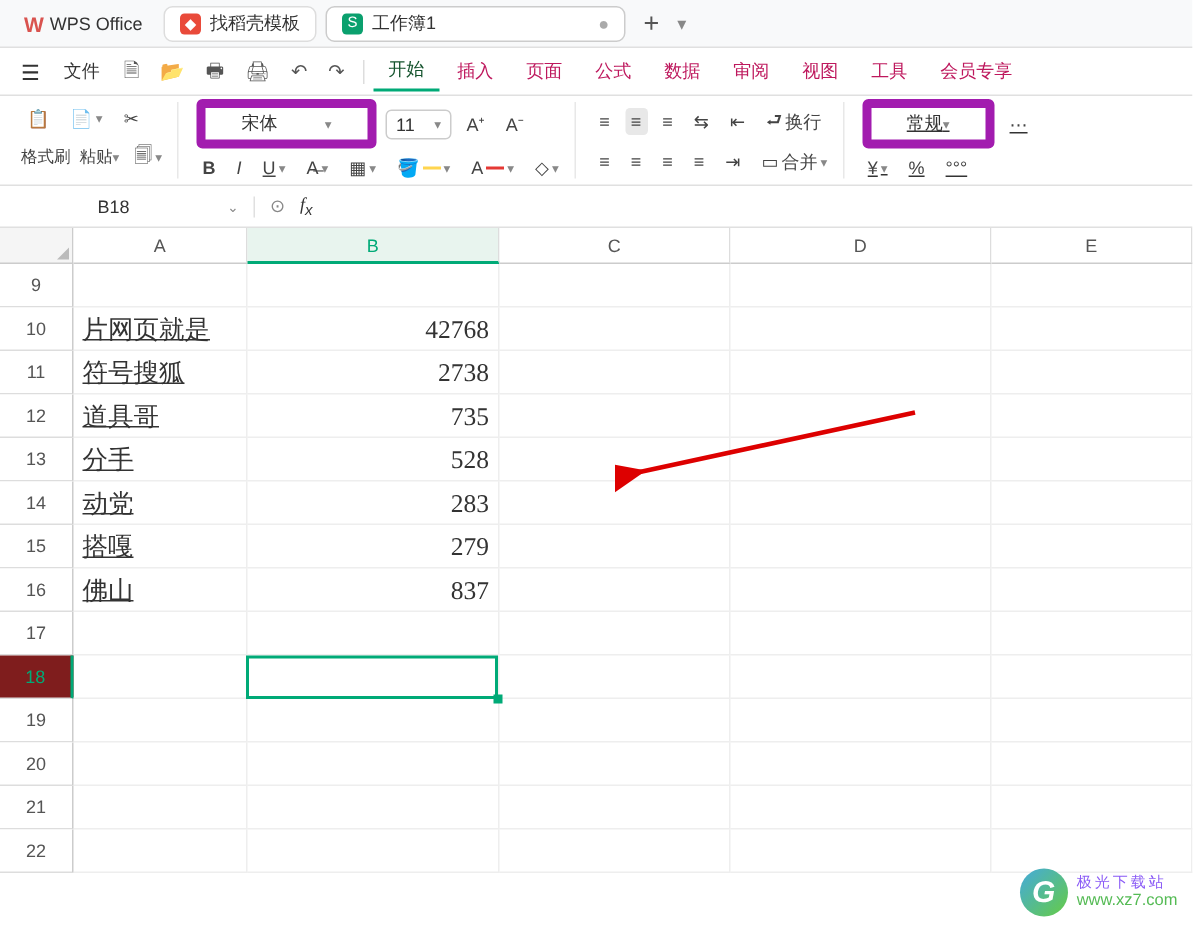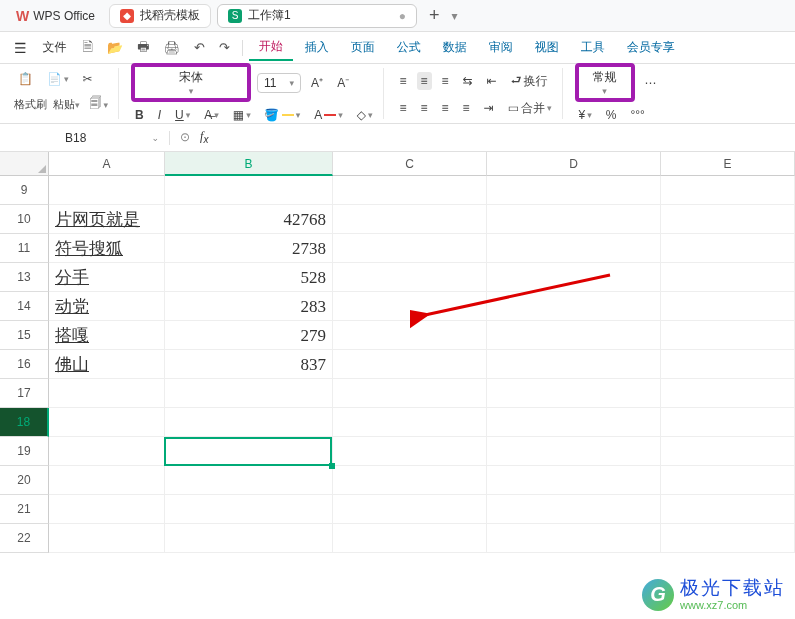"开始" .menubar .menu-item.active { color: #be185d -> #14532d }
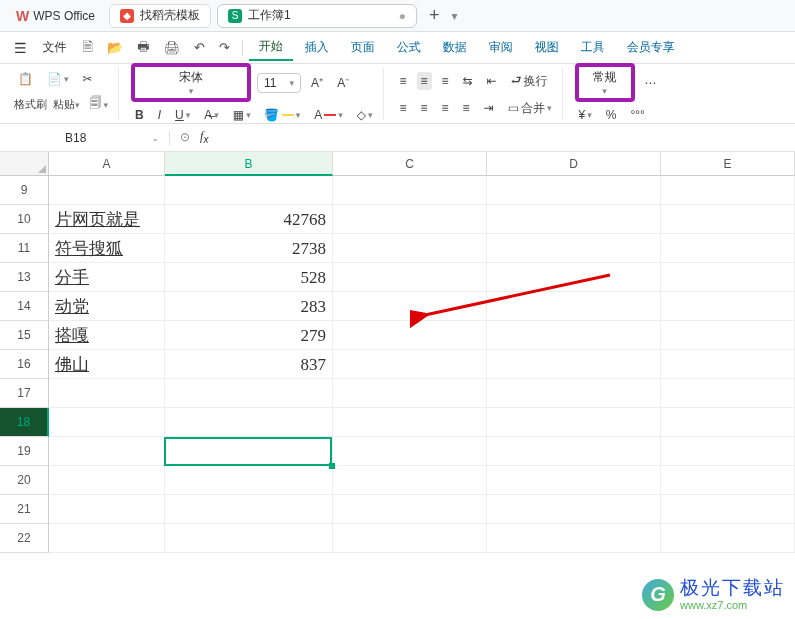"插入" .menubar .menu-item { color: #0369a1 -> #be185d }
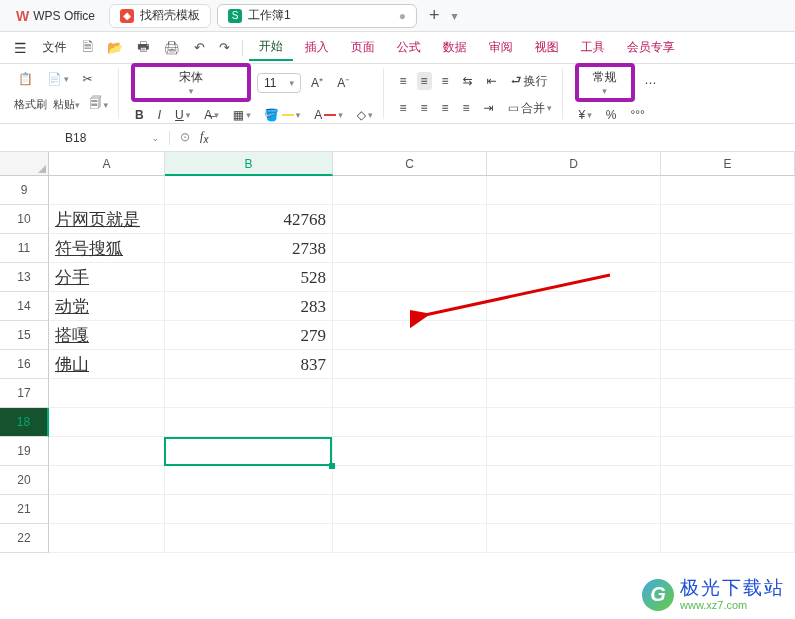"宋体" .font-select { border: 4px solid #a21caf -> 6px solid #a21caf; flex-direction: column -> none; padding: 2px 6px -> 2px 24px }
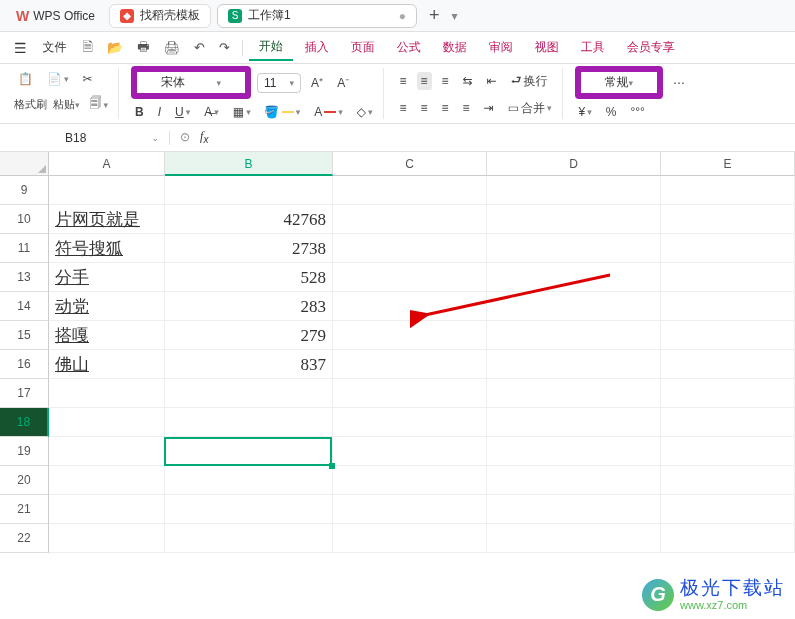"常规" .tool-group:last-child { text-decoration: none -> underline }
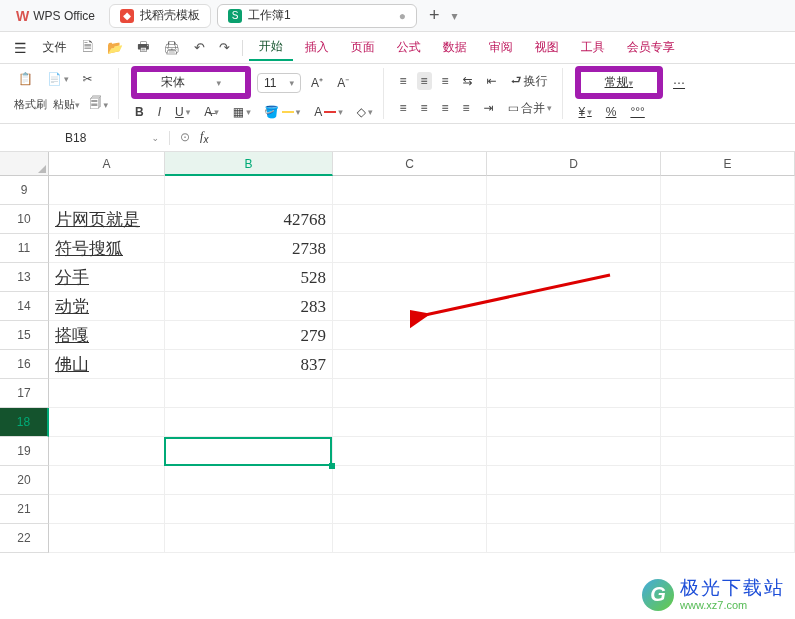"12" div.row { html: none -> <div> <div>12</div> <div>道具哥</div> <div>735</div> <div></div> <div></div> <div></div> </div> }
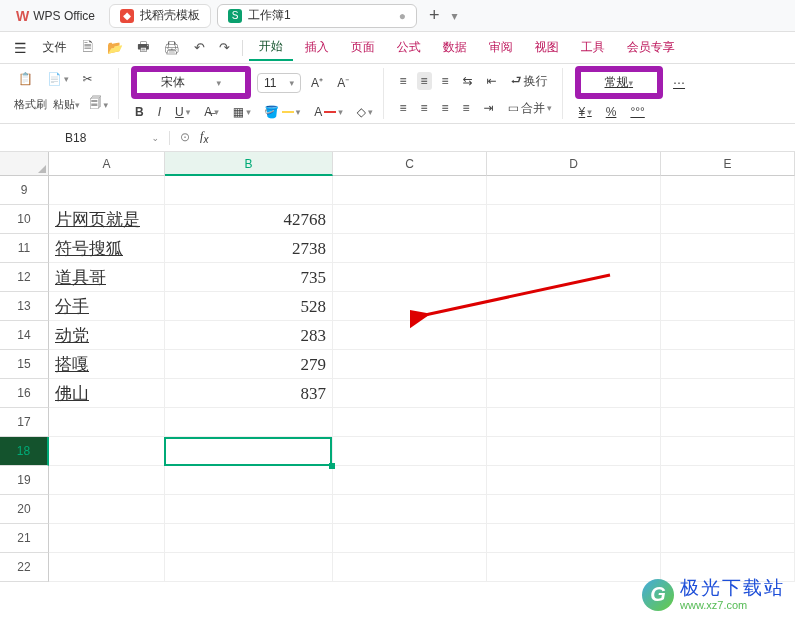"18" .rowhead.sel { background: #14532d -> #7f1d1d }
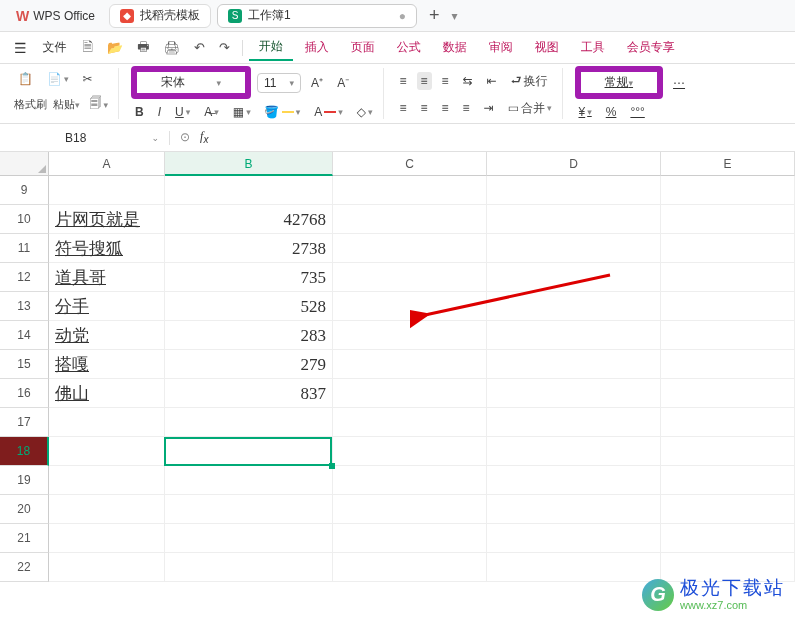"极光下载站" .watermark .wm-text .cn { color: #1d4ed8 -> #8b5cf6; font-size: 19px -> 10px }
